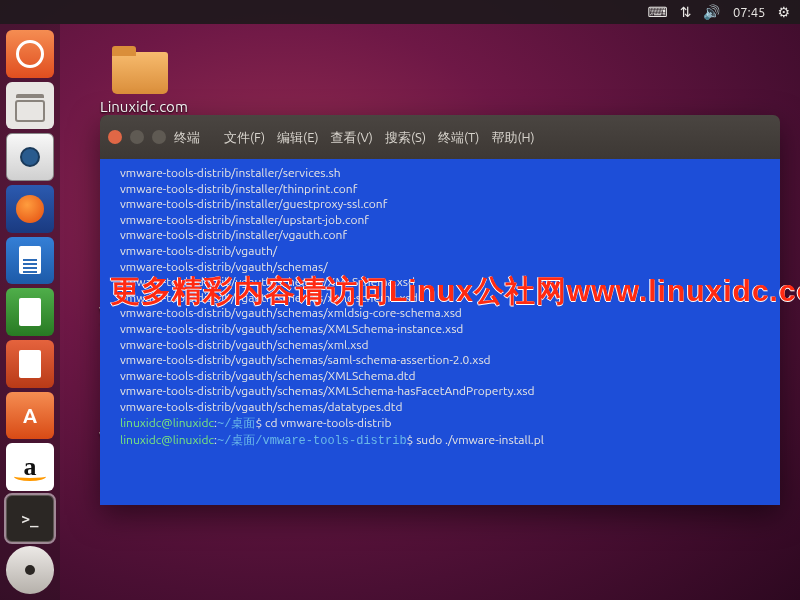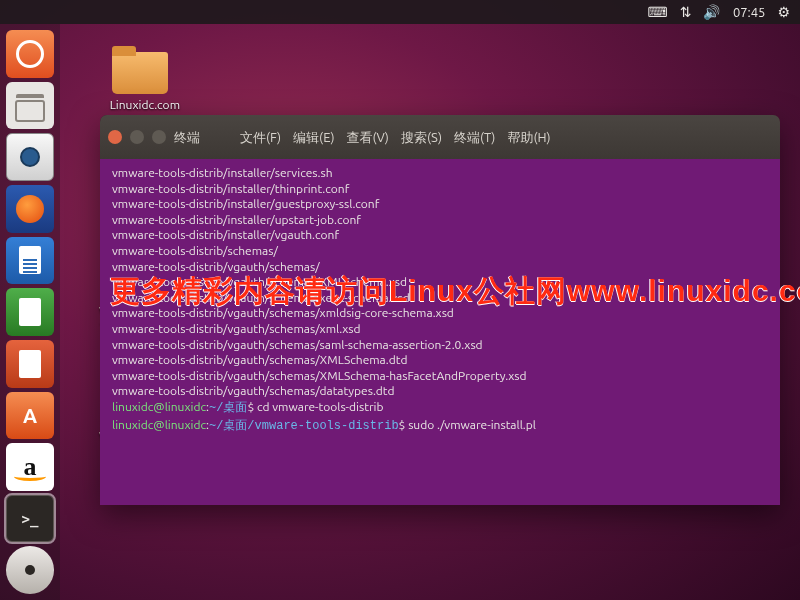"Linuxidc.com" .desk-icon { font-size: 12px -> 15px }
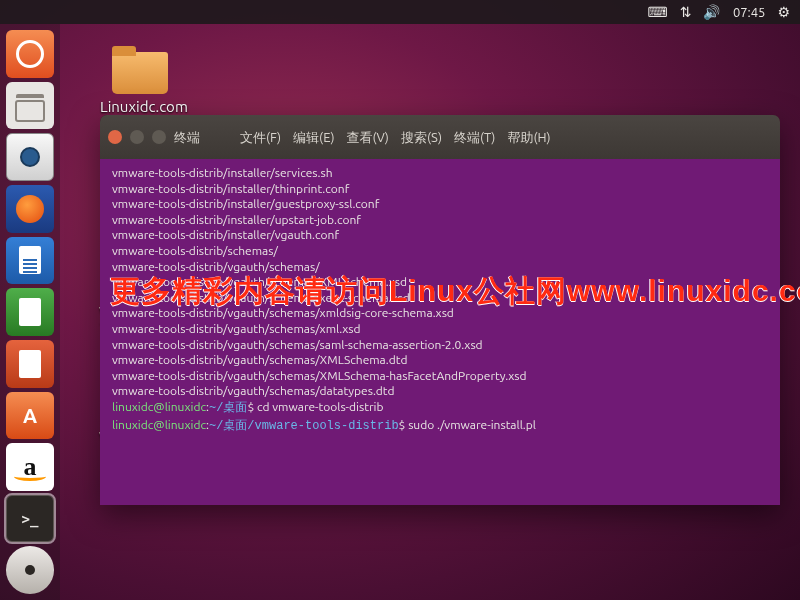"文件(F)" .menubar { margin-left: 28px -> 12px }
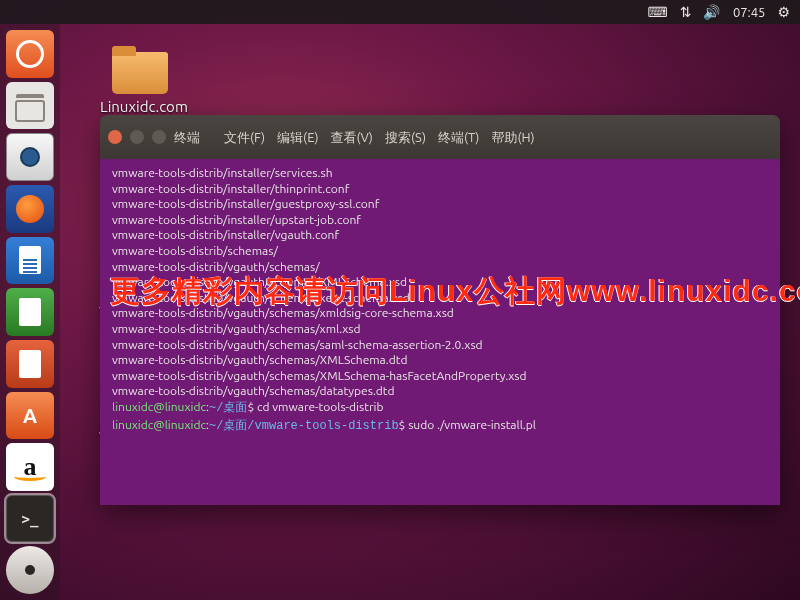"vmware-tools-distrib/installer/services." .termbody { background: #701a75 -> #1d4ed8; padding: 6px 12px -> 6px 20px }
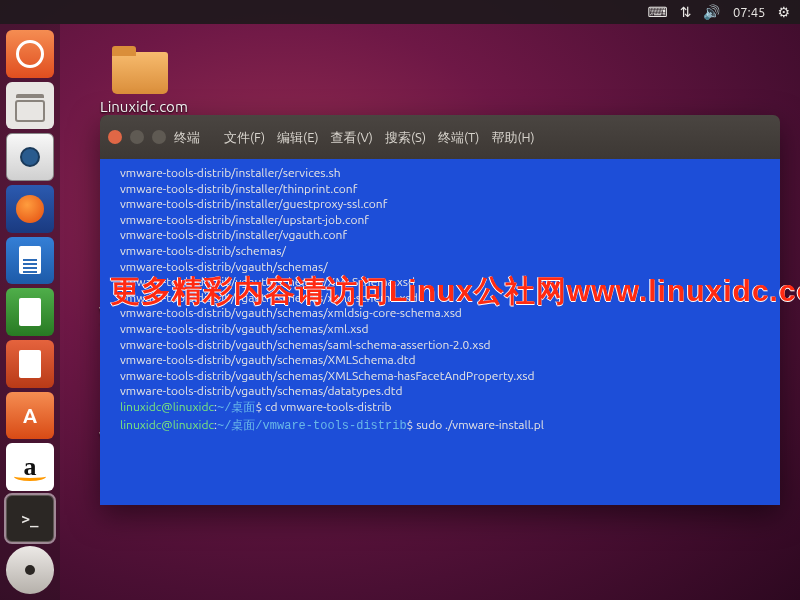"vmware-tools-distrib/schemas/" div.termline { text: vmware-tools-distrib/schemas/ -> vmware-tools-distrib/vgauth/ }
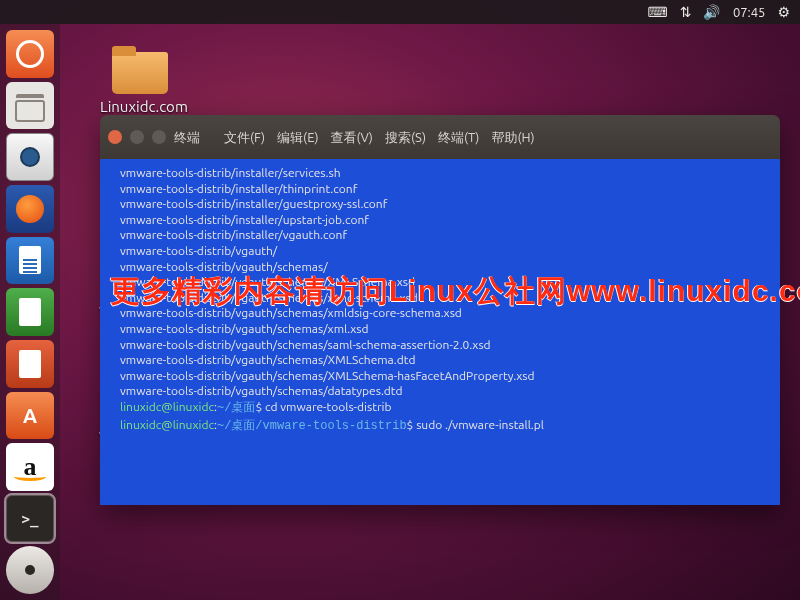"vmware-tools-distrib/vgauth/schemas/XMLSchema-in" div.termline { html: none -> <div>vmware-tools-distrib/vgauth/schemas/XMLSchema-instance.xsd</div> }
